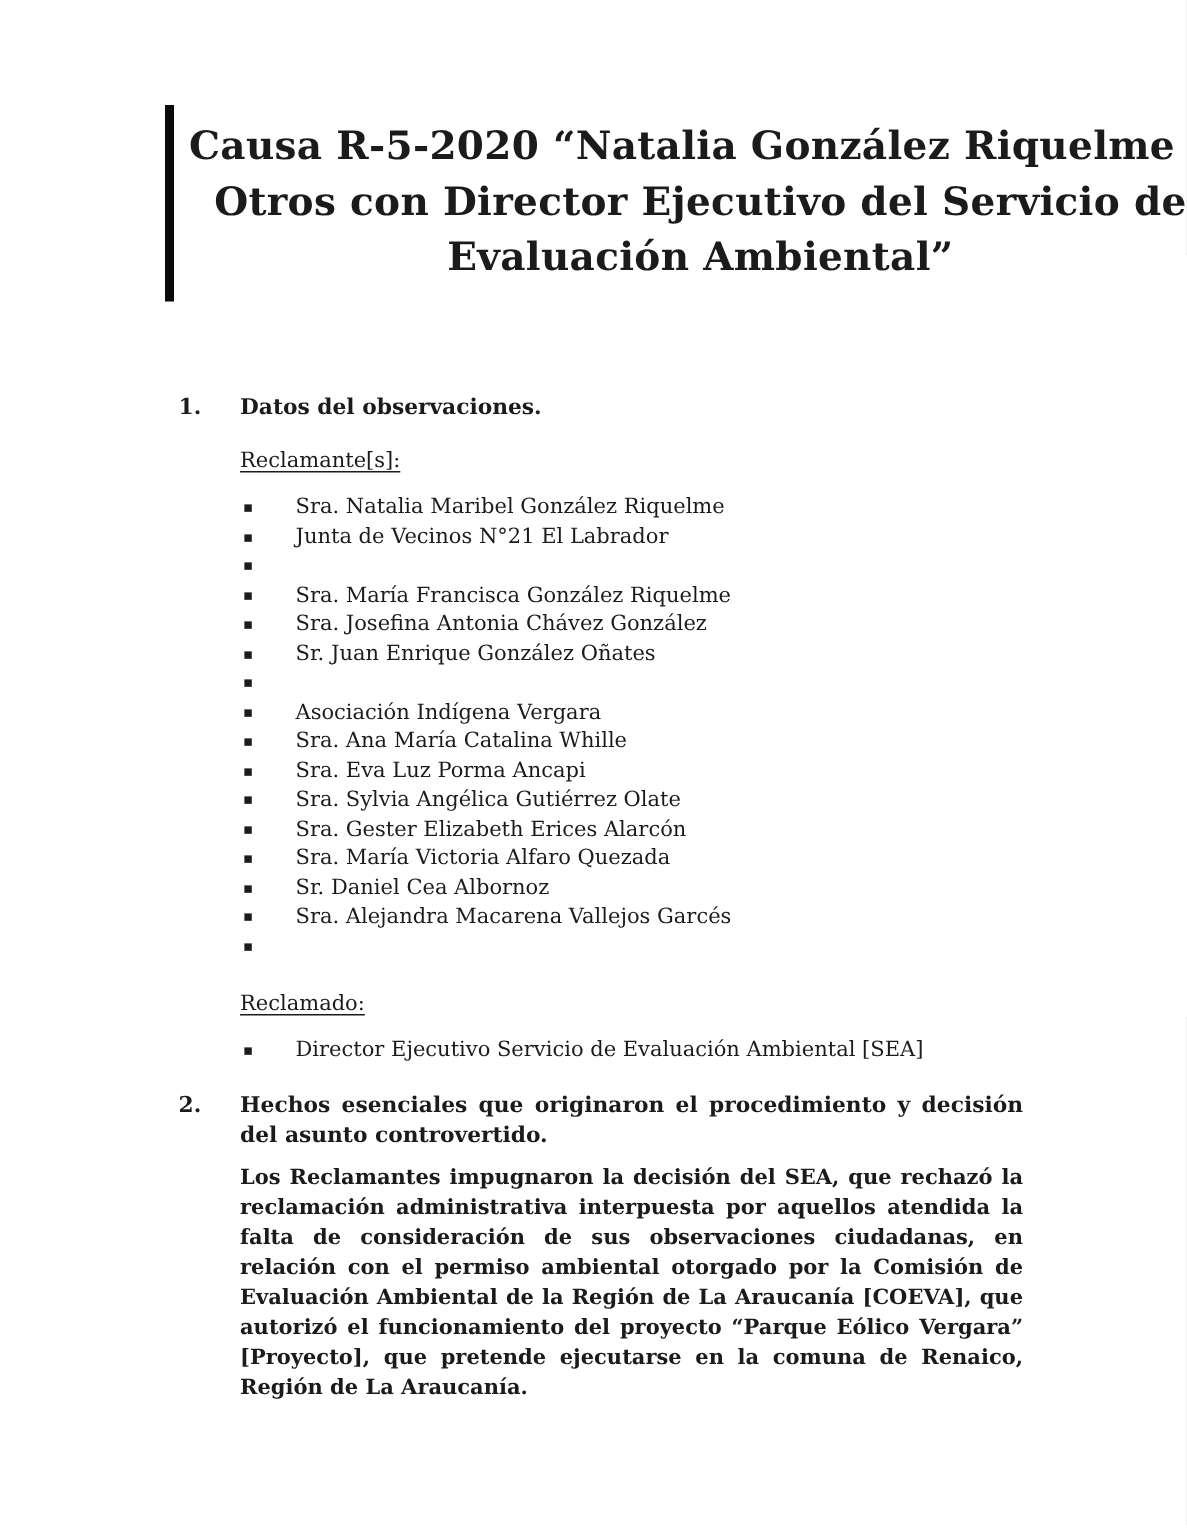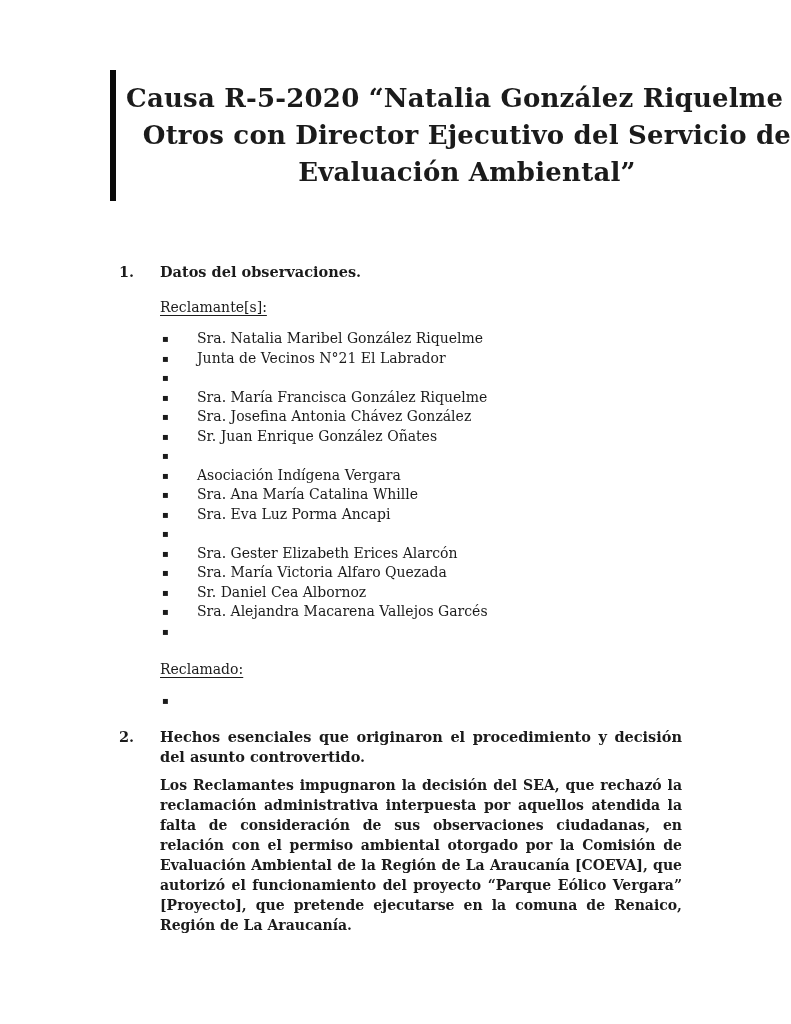"Sra. Sylvia Angélica Gutiérrez Olate" span.bullet-text { html: none -> <span>Sra. Sylvia Angélica Gutiérrez Olate</span> }
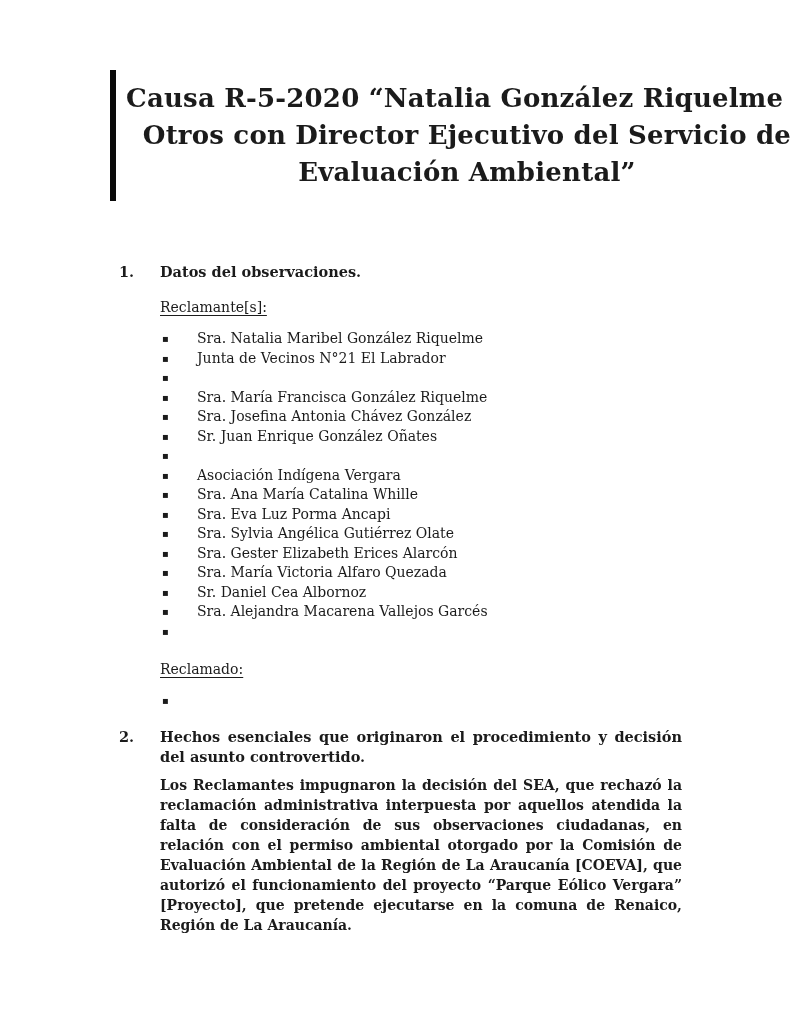"Director Ejecutivo Servicio de" span.bullet-text { html: none -> <span>Director Ejecutivo Servicio de Evaluación Ambiental [SEA]</span> }
